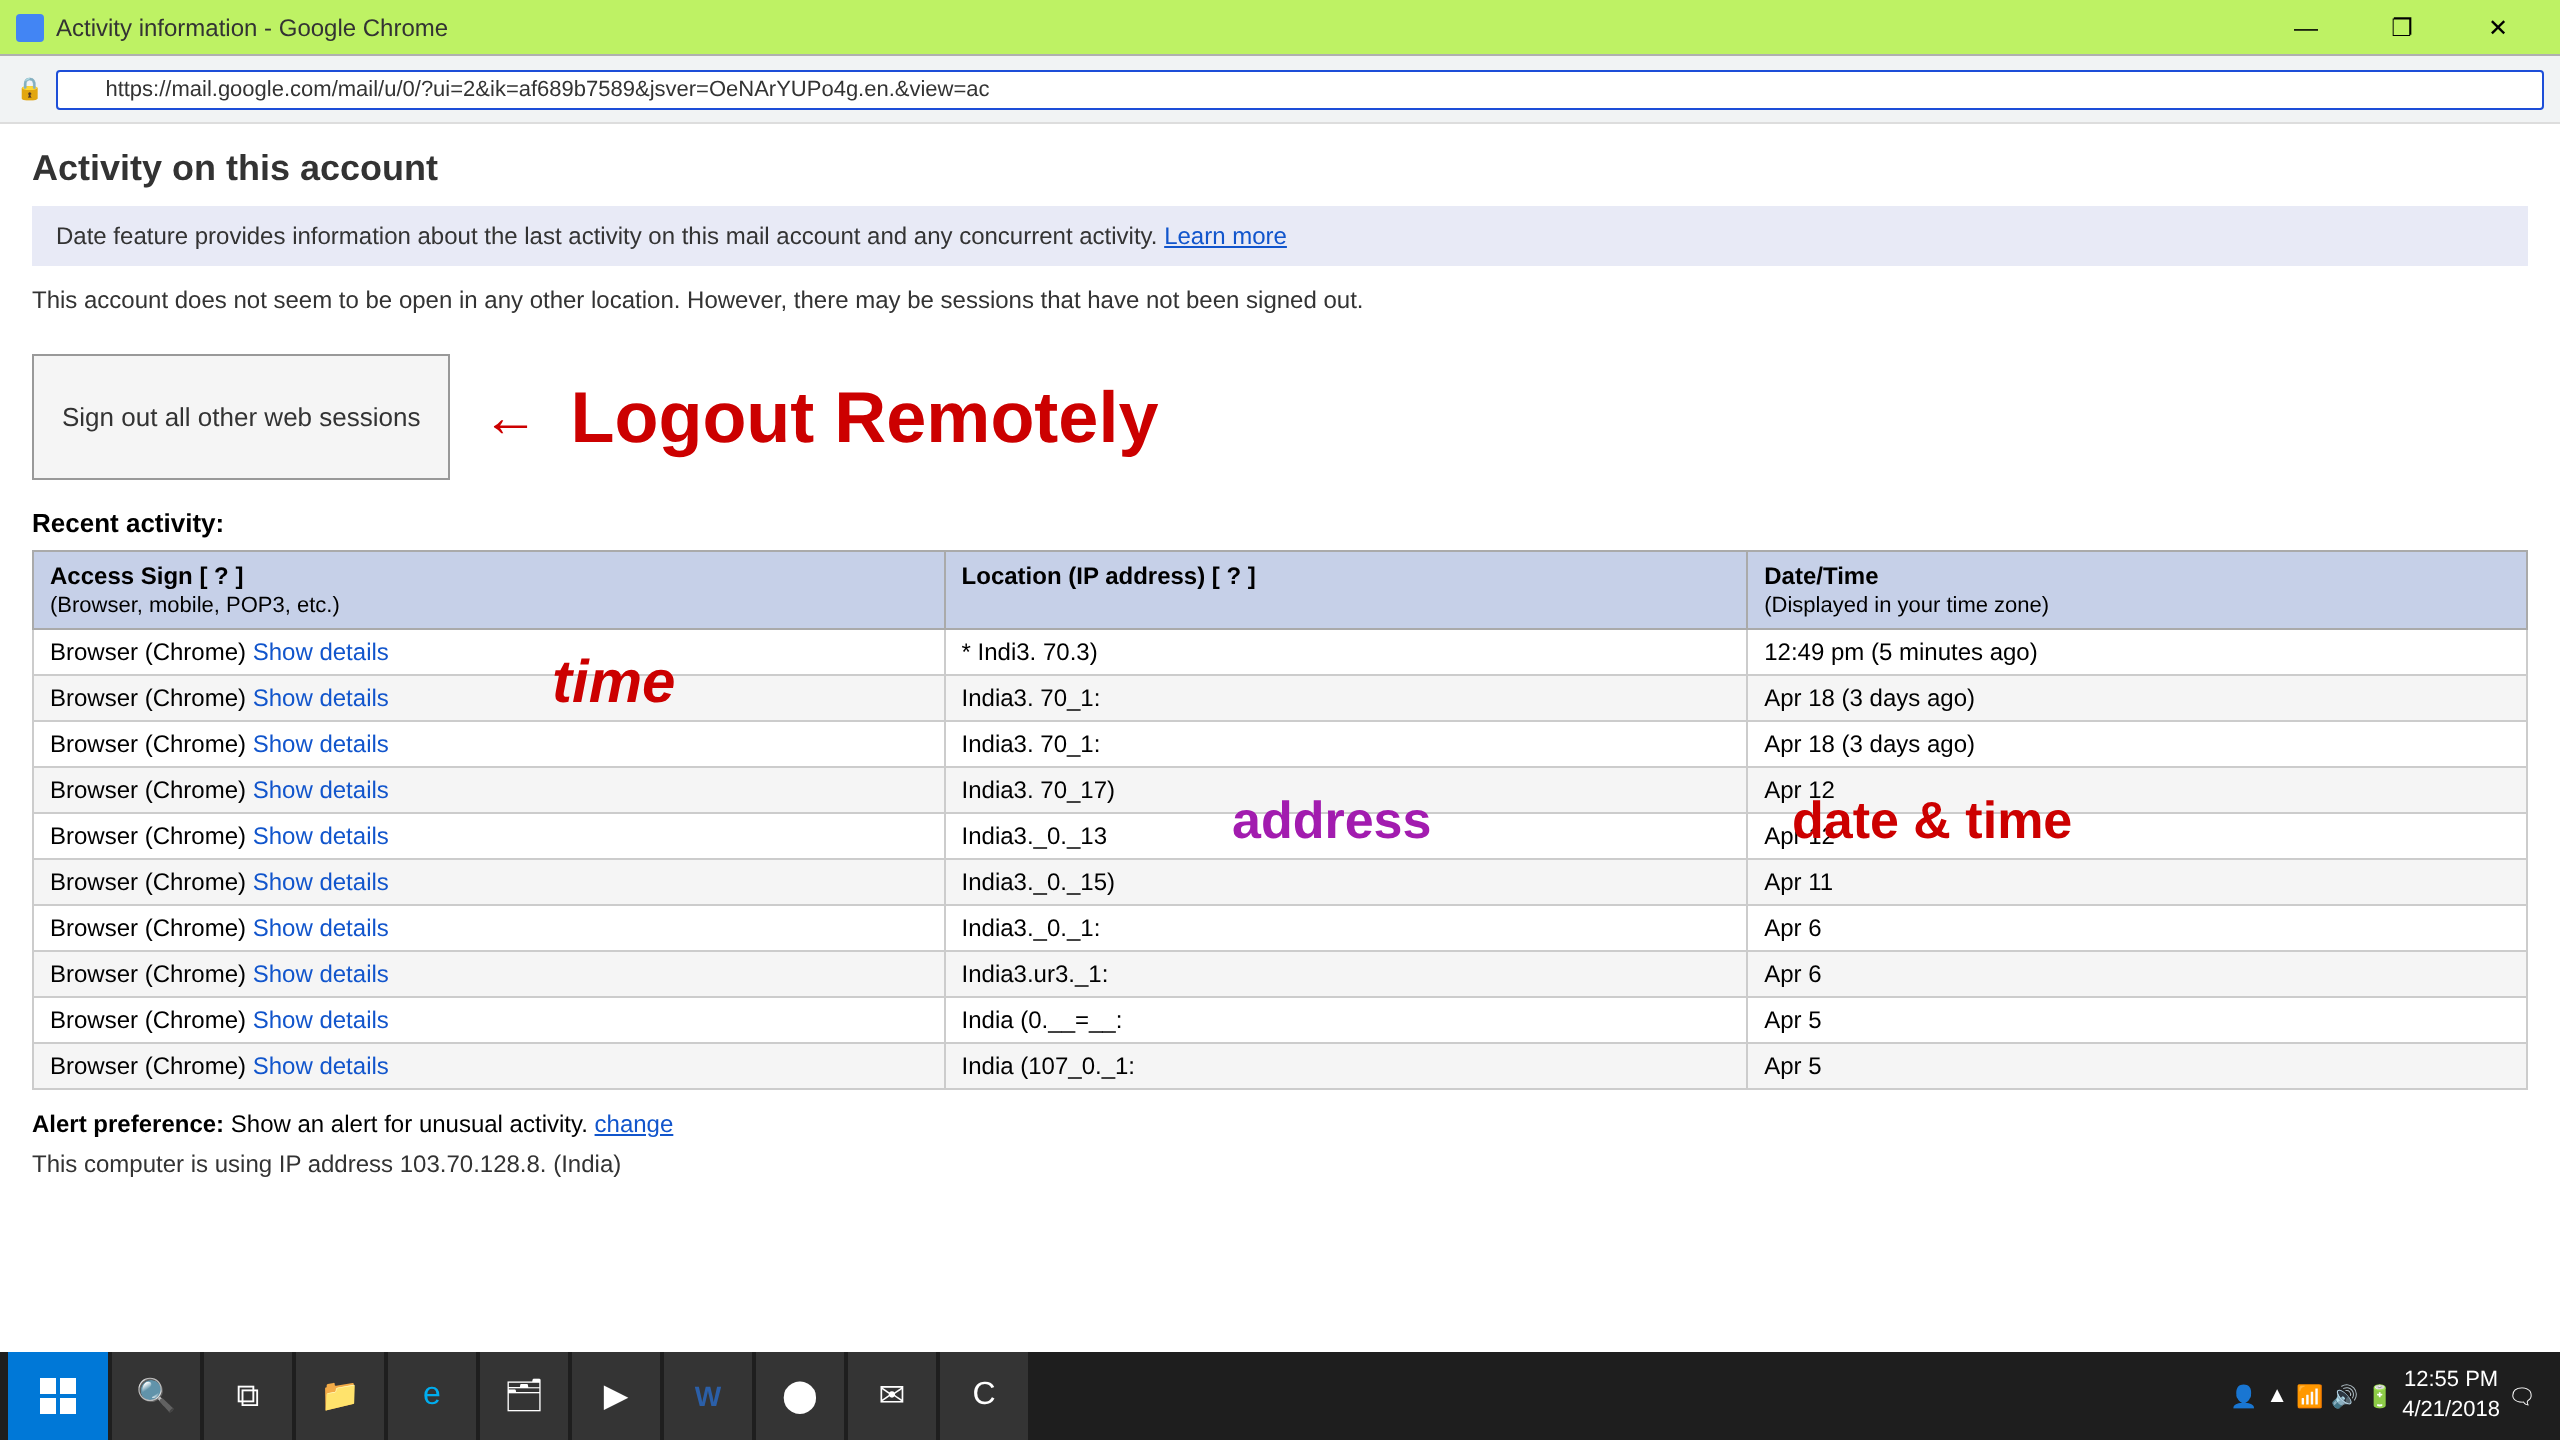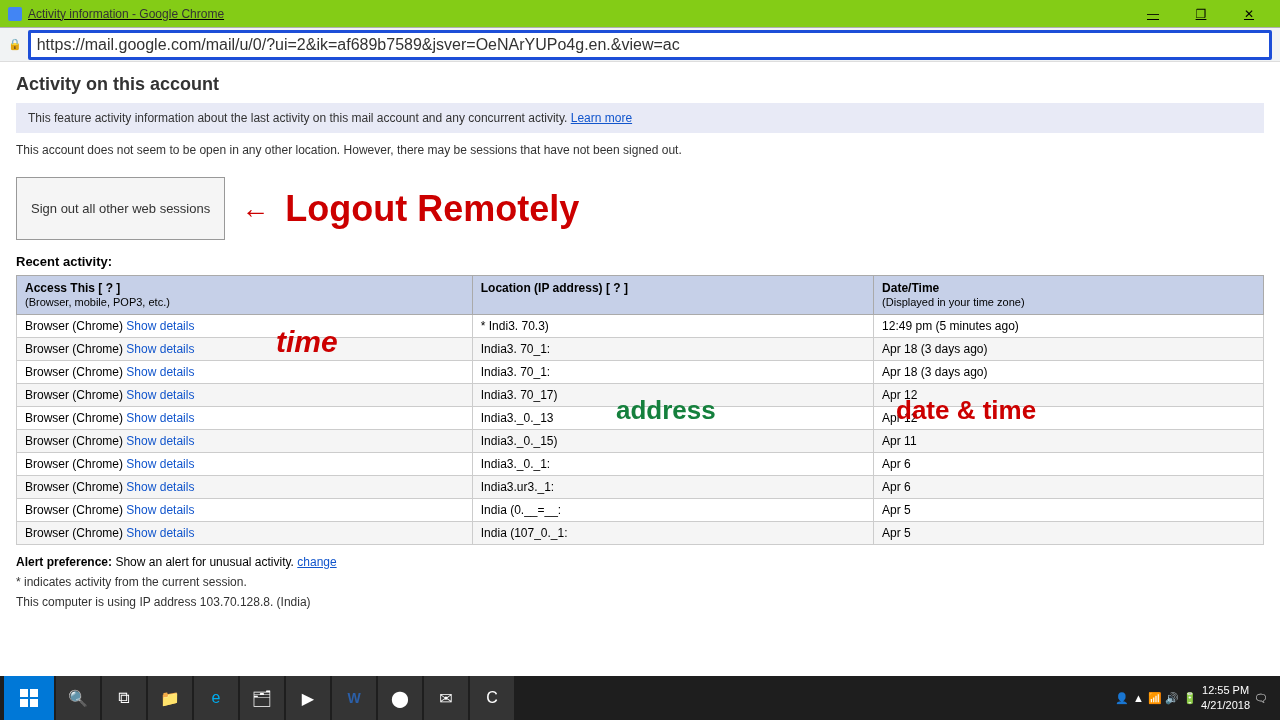"Activity information - Google Chrome" .title-bar { background: #84cc16 -> #bef264; text-decoration: underline -> none }
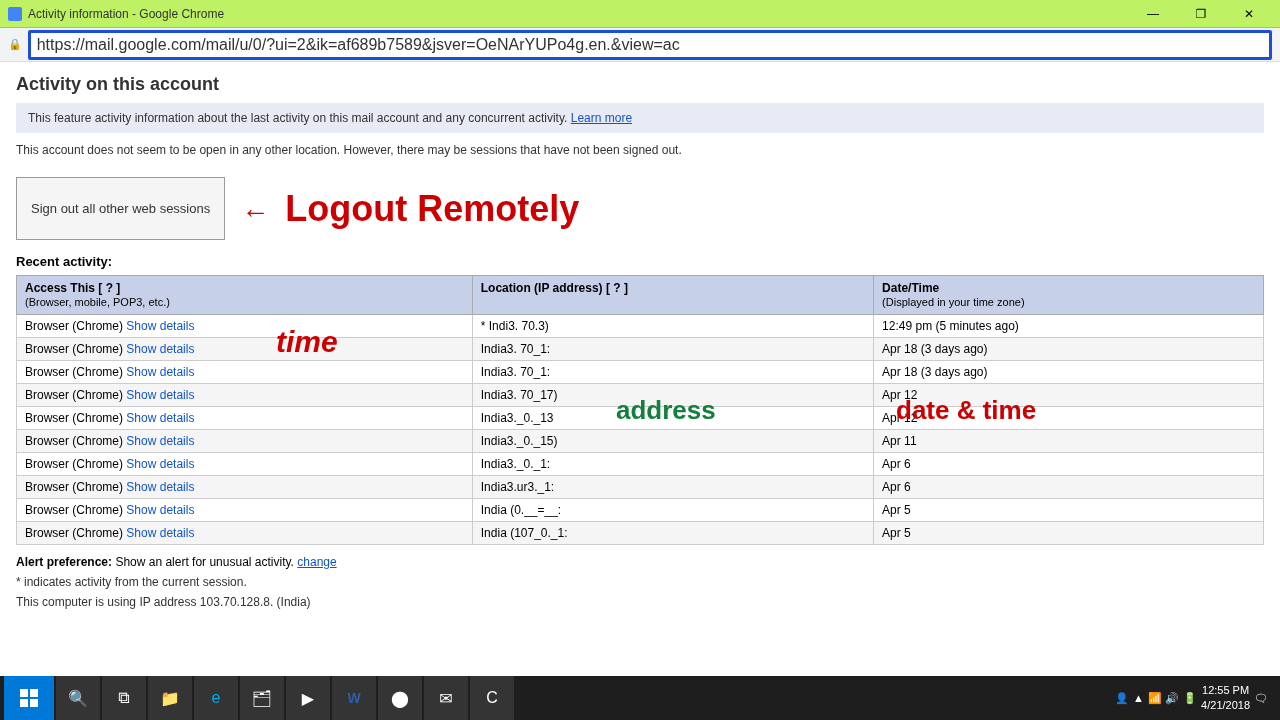"https://mail.google.com/mail/u/0/?ui=2&i" .address-input { border: 3px solid #1d4ed8 -> 1px solid #1d4ed8; font-size: 16px -> 11px; padding: 3px 6px -> 3px 24px }
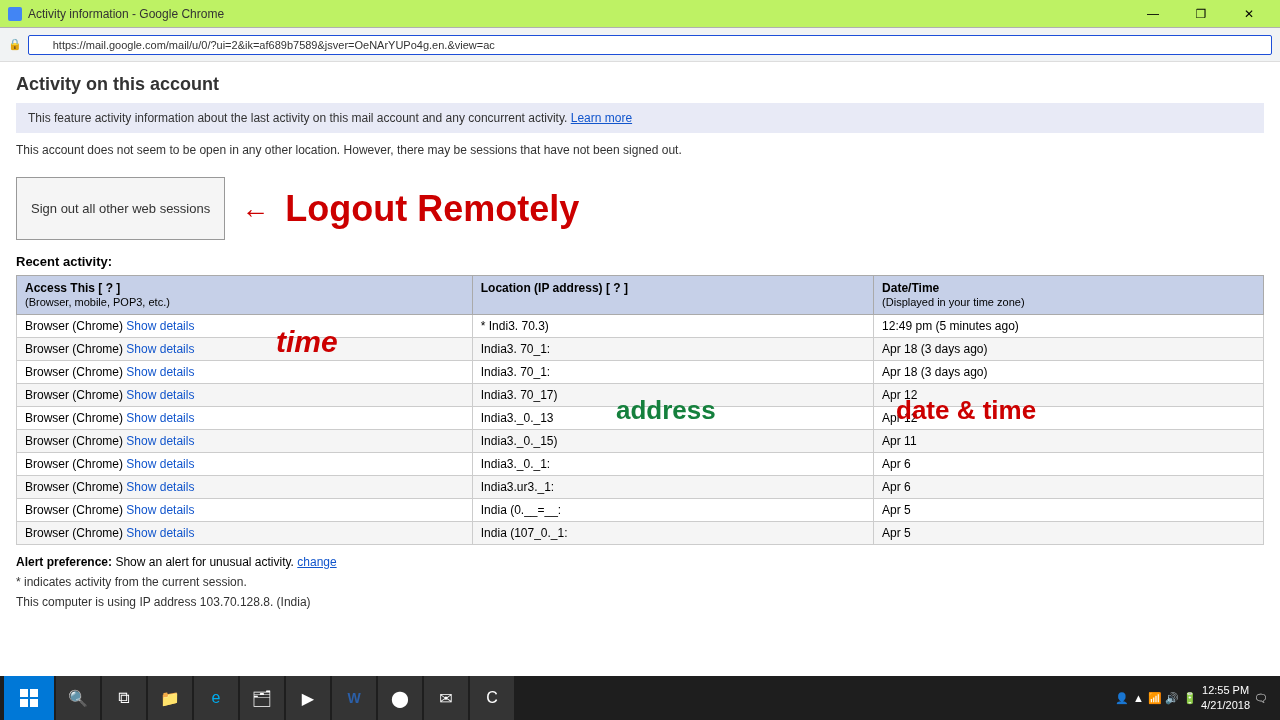"This feature activity information about" span { text: This feature activity -> Date feature provides }
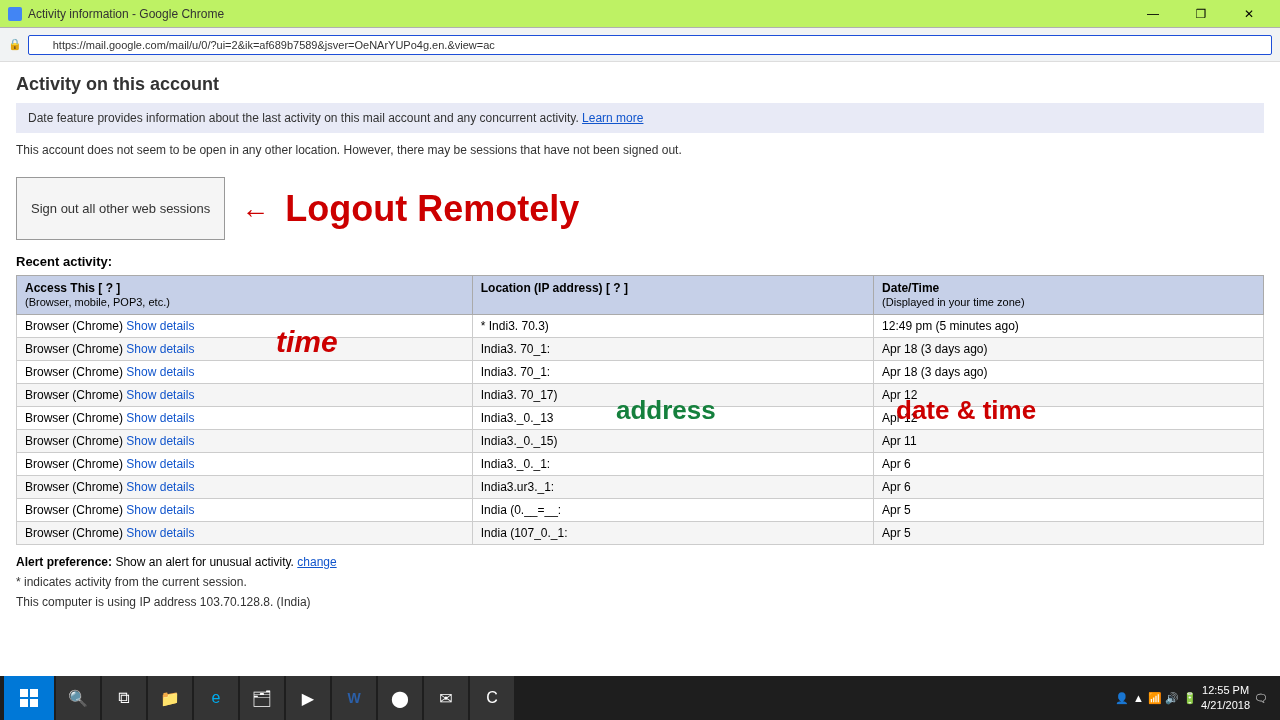"Access This [ ? ]" span { text: This -> Sign }
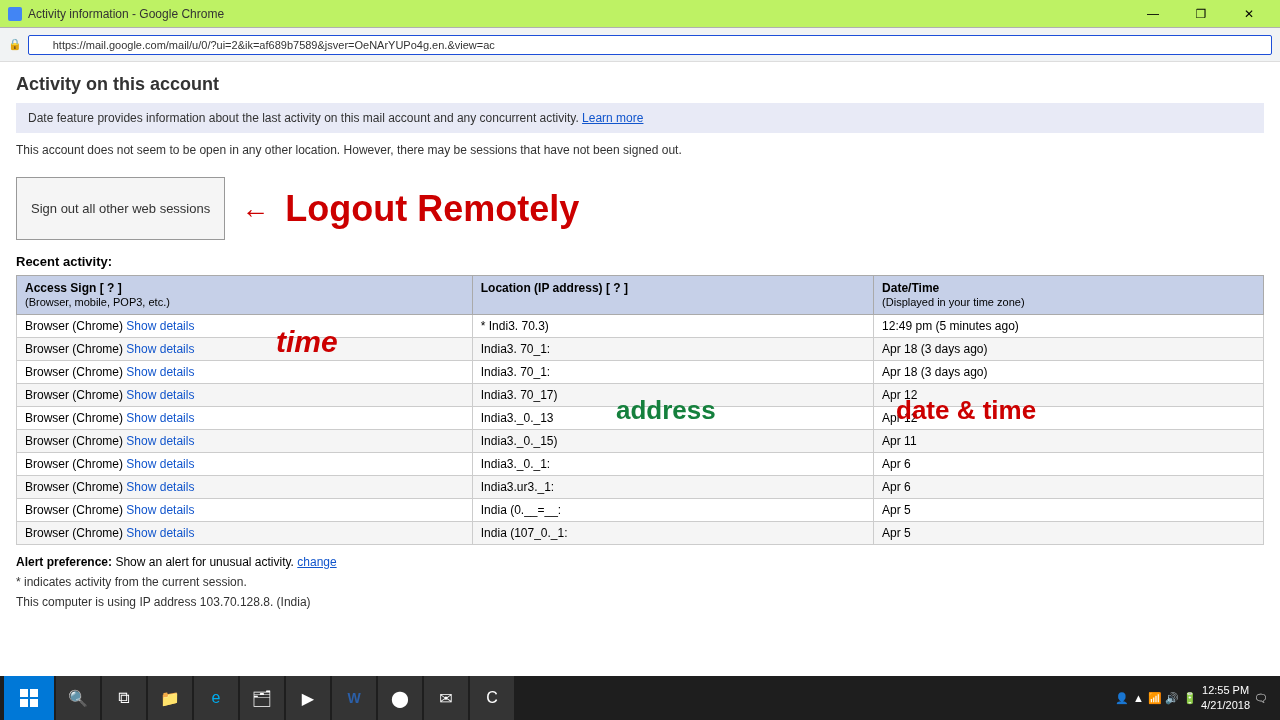"address" .overlay-text-address { color: #15803d -> #a21caf }
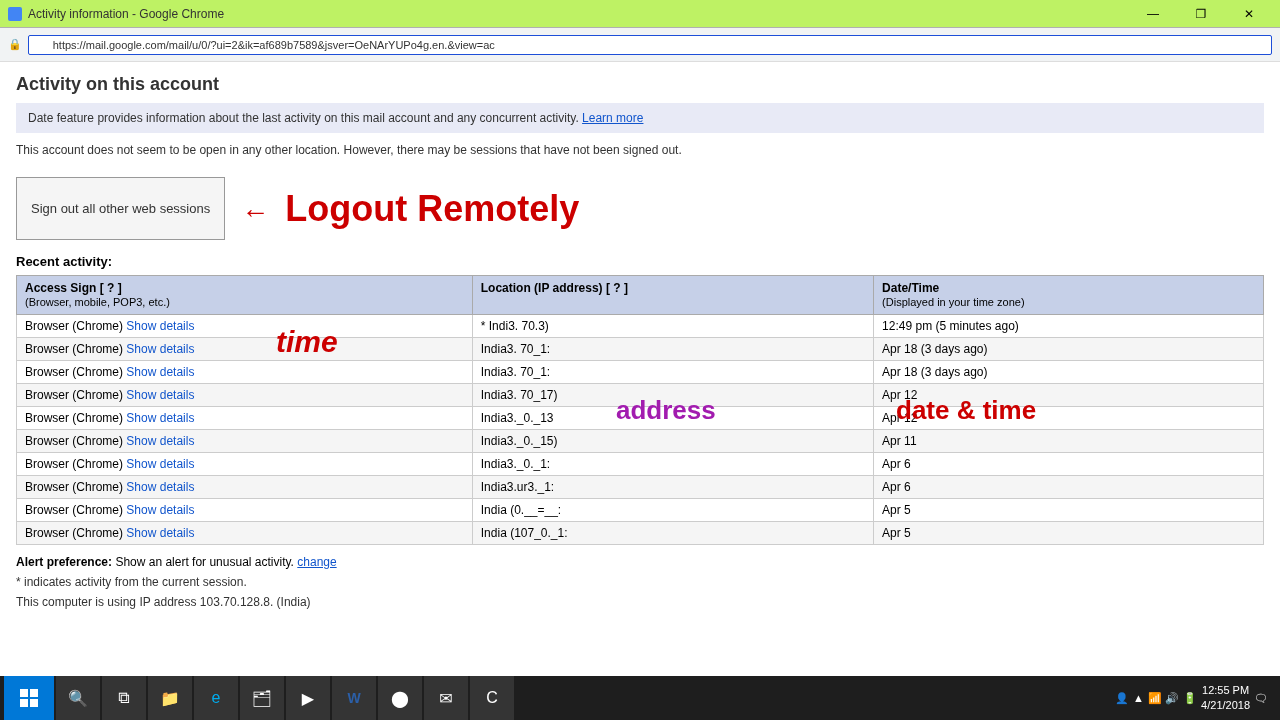"* indicates activity from the" div.footnote { html: <div>* indicates activity from the current session.</div> -> none }
